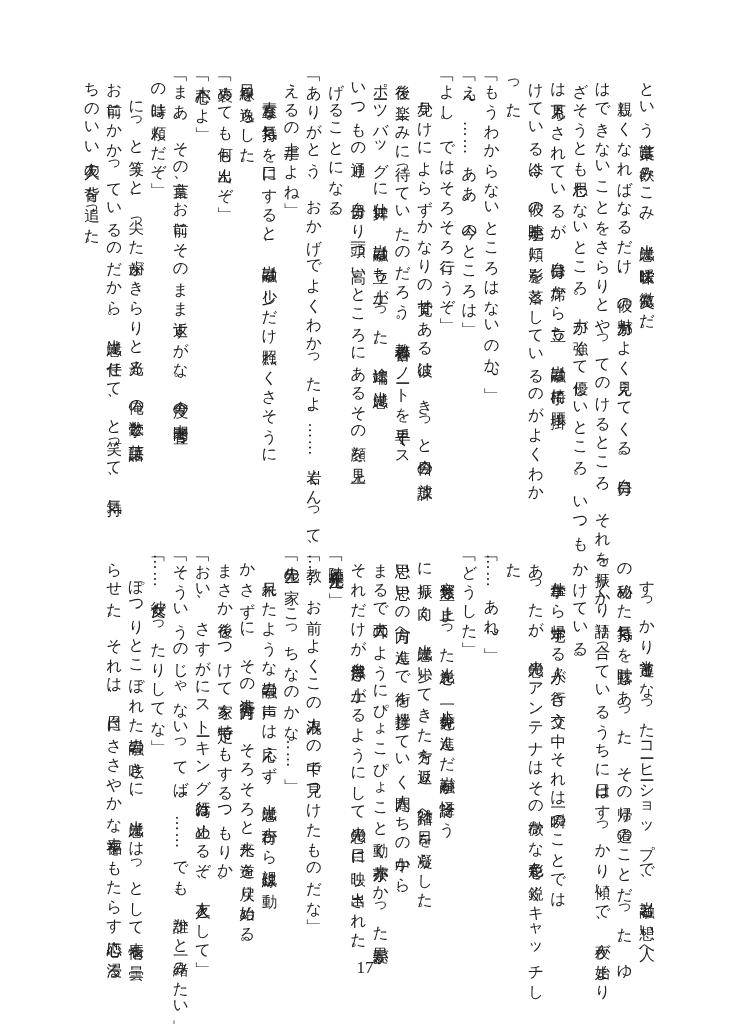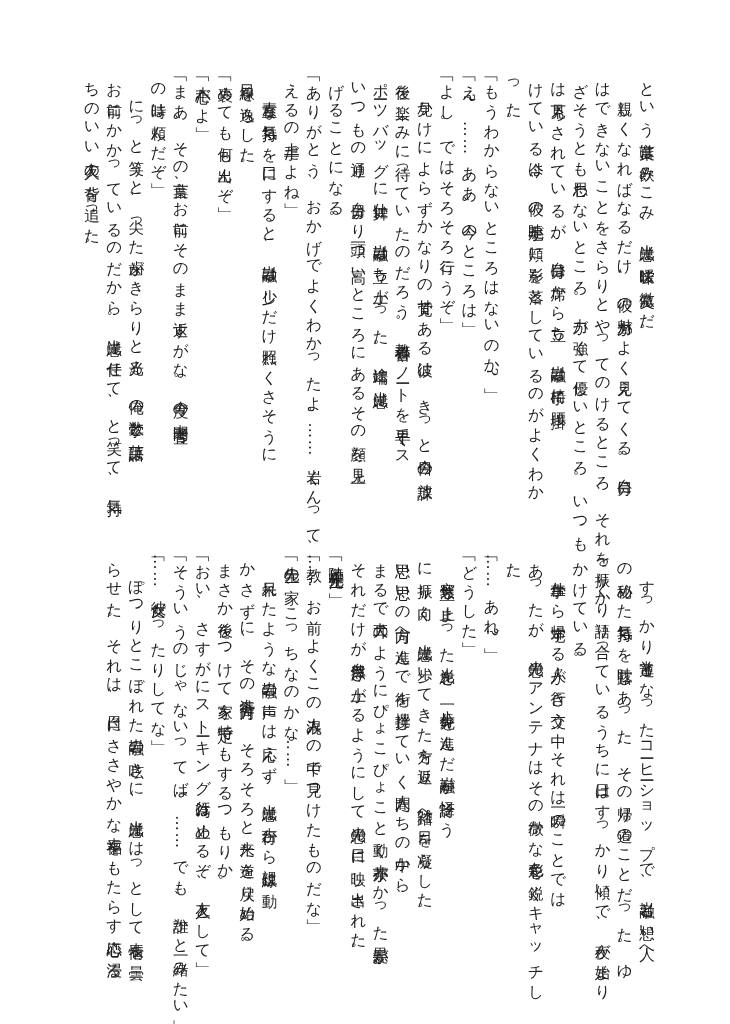"17" div.page-number { html: none -> <div>17</div> }
